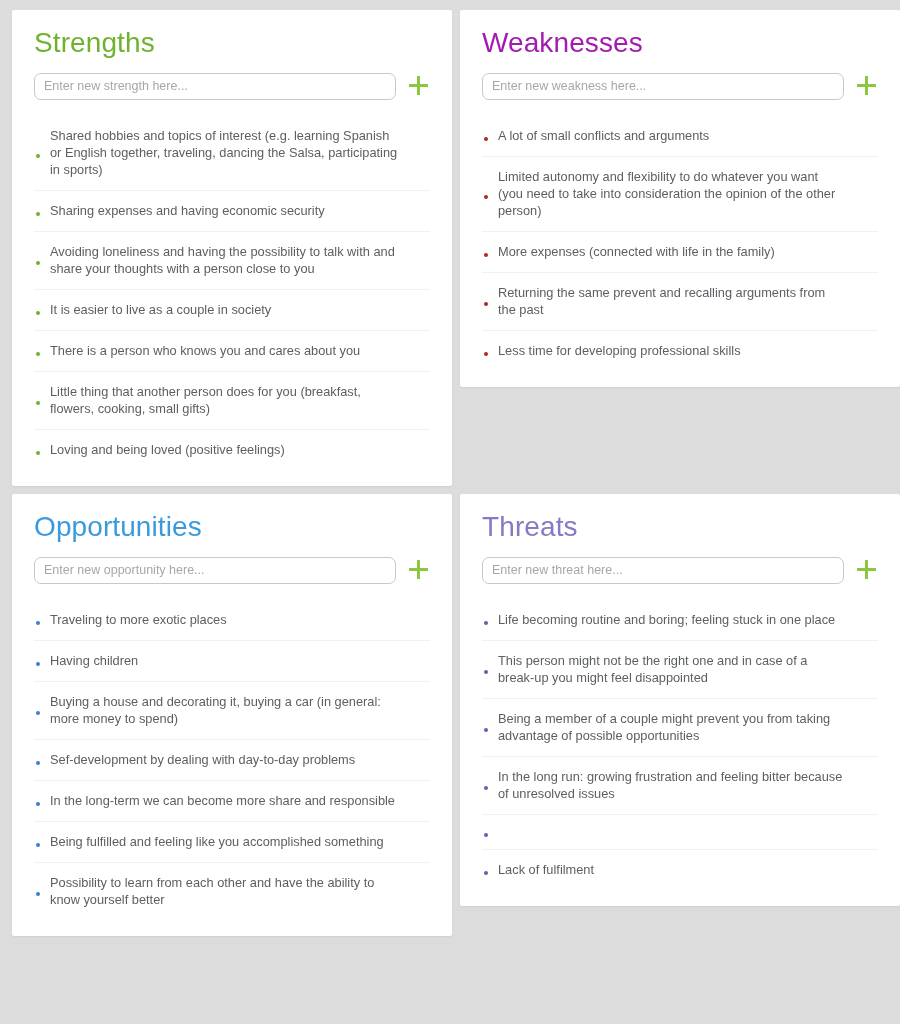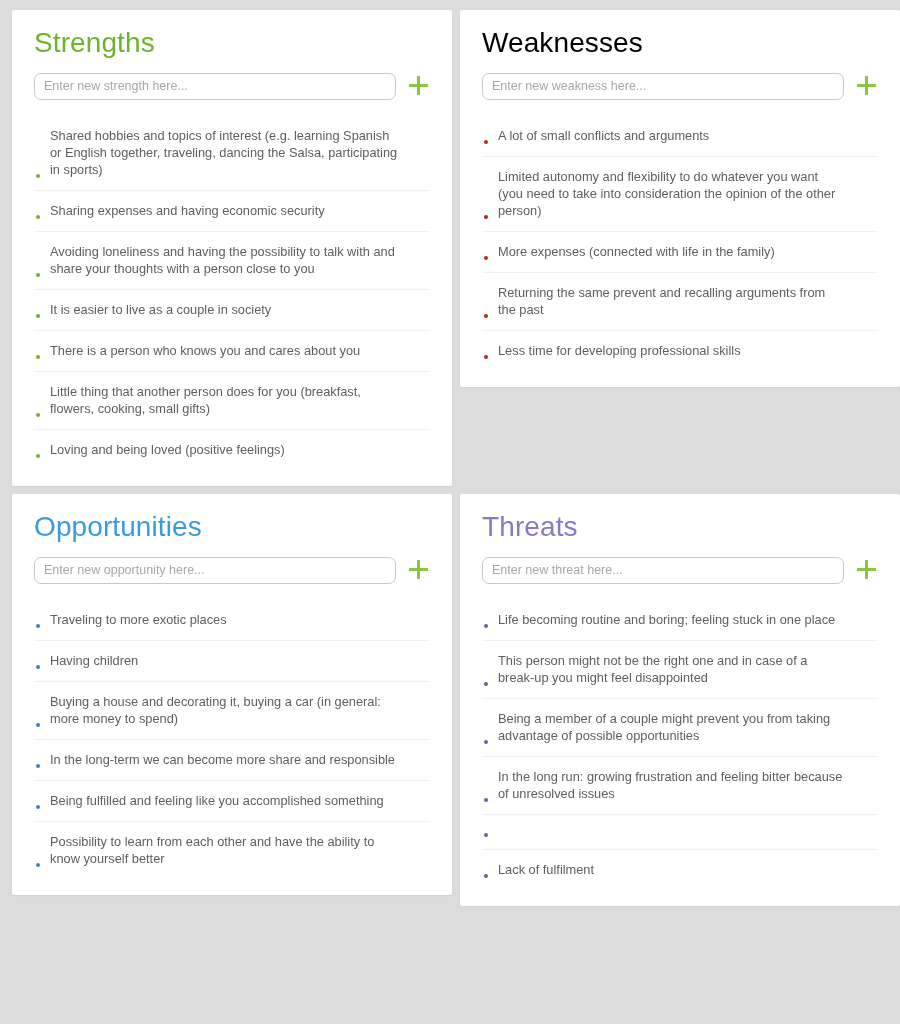"Weaknesses" .accent-red .card-title { color: #000000 -> #a21caf }
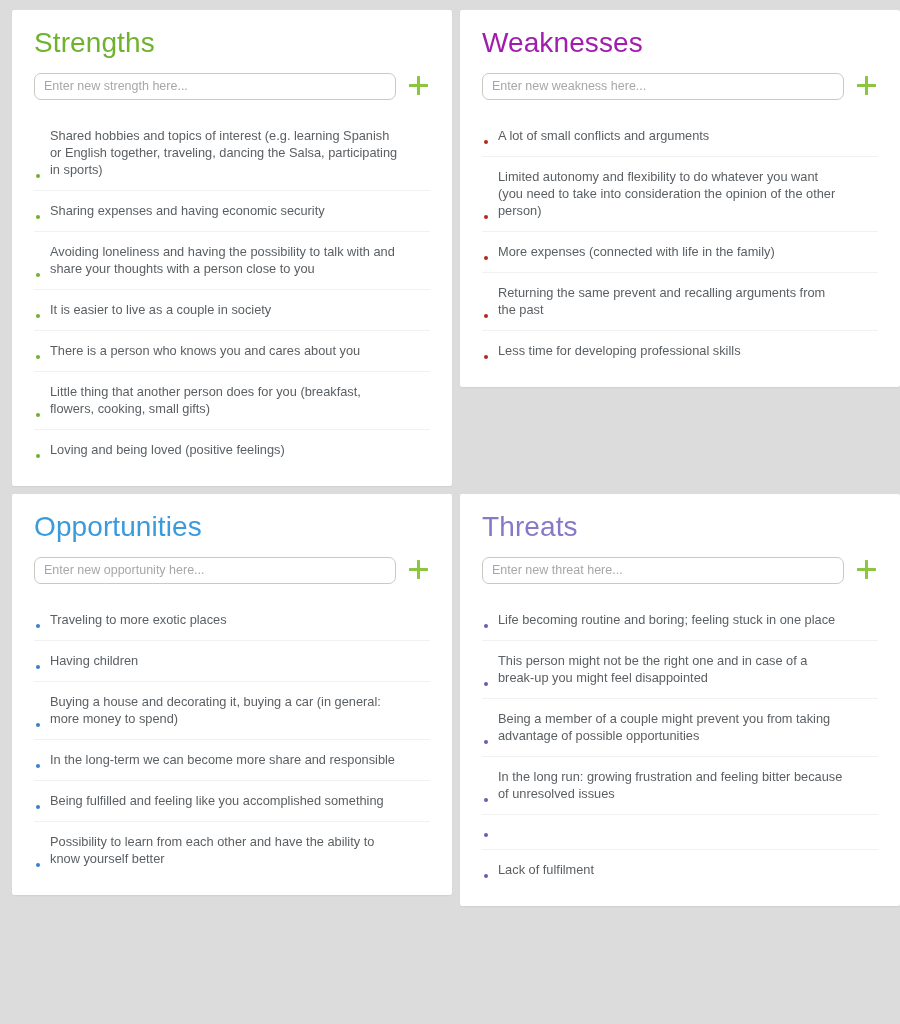"Shared hobbies and topics of" .item { align-items: flex-end -> center }
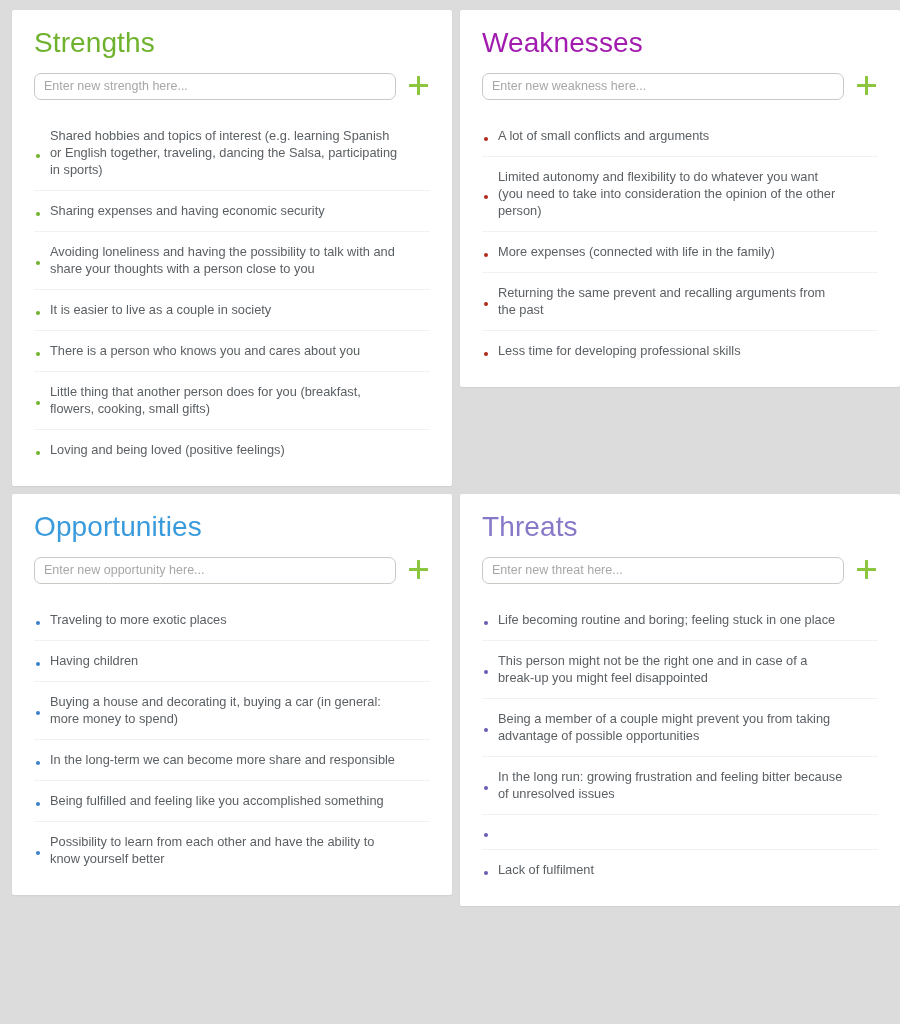"Sef-development by dealing with" li.item { html: none -> <li> <span></span> <span>Sef-development by dealing with day-to-day problems</span> </li> }
